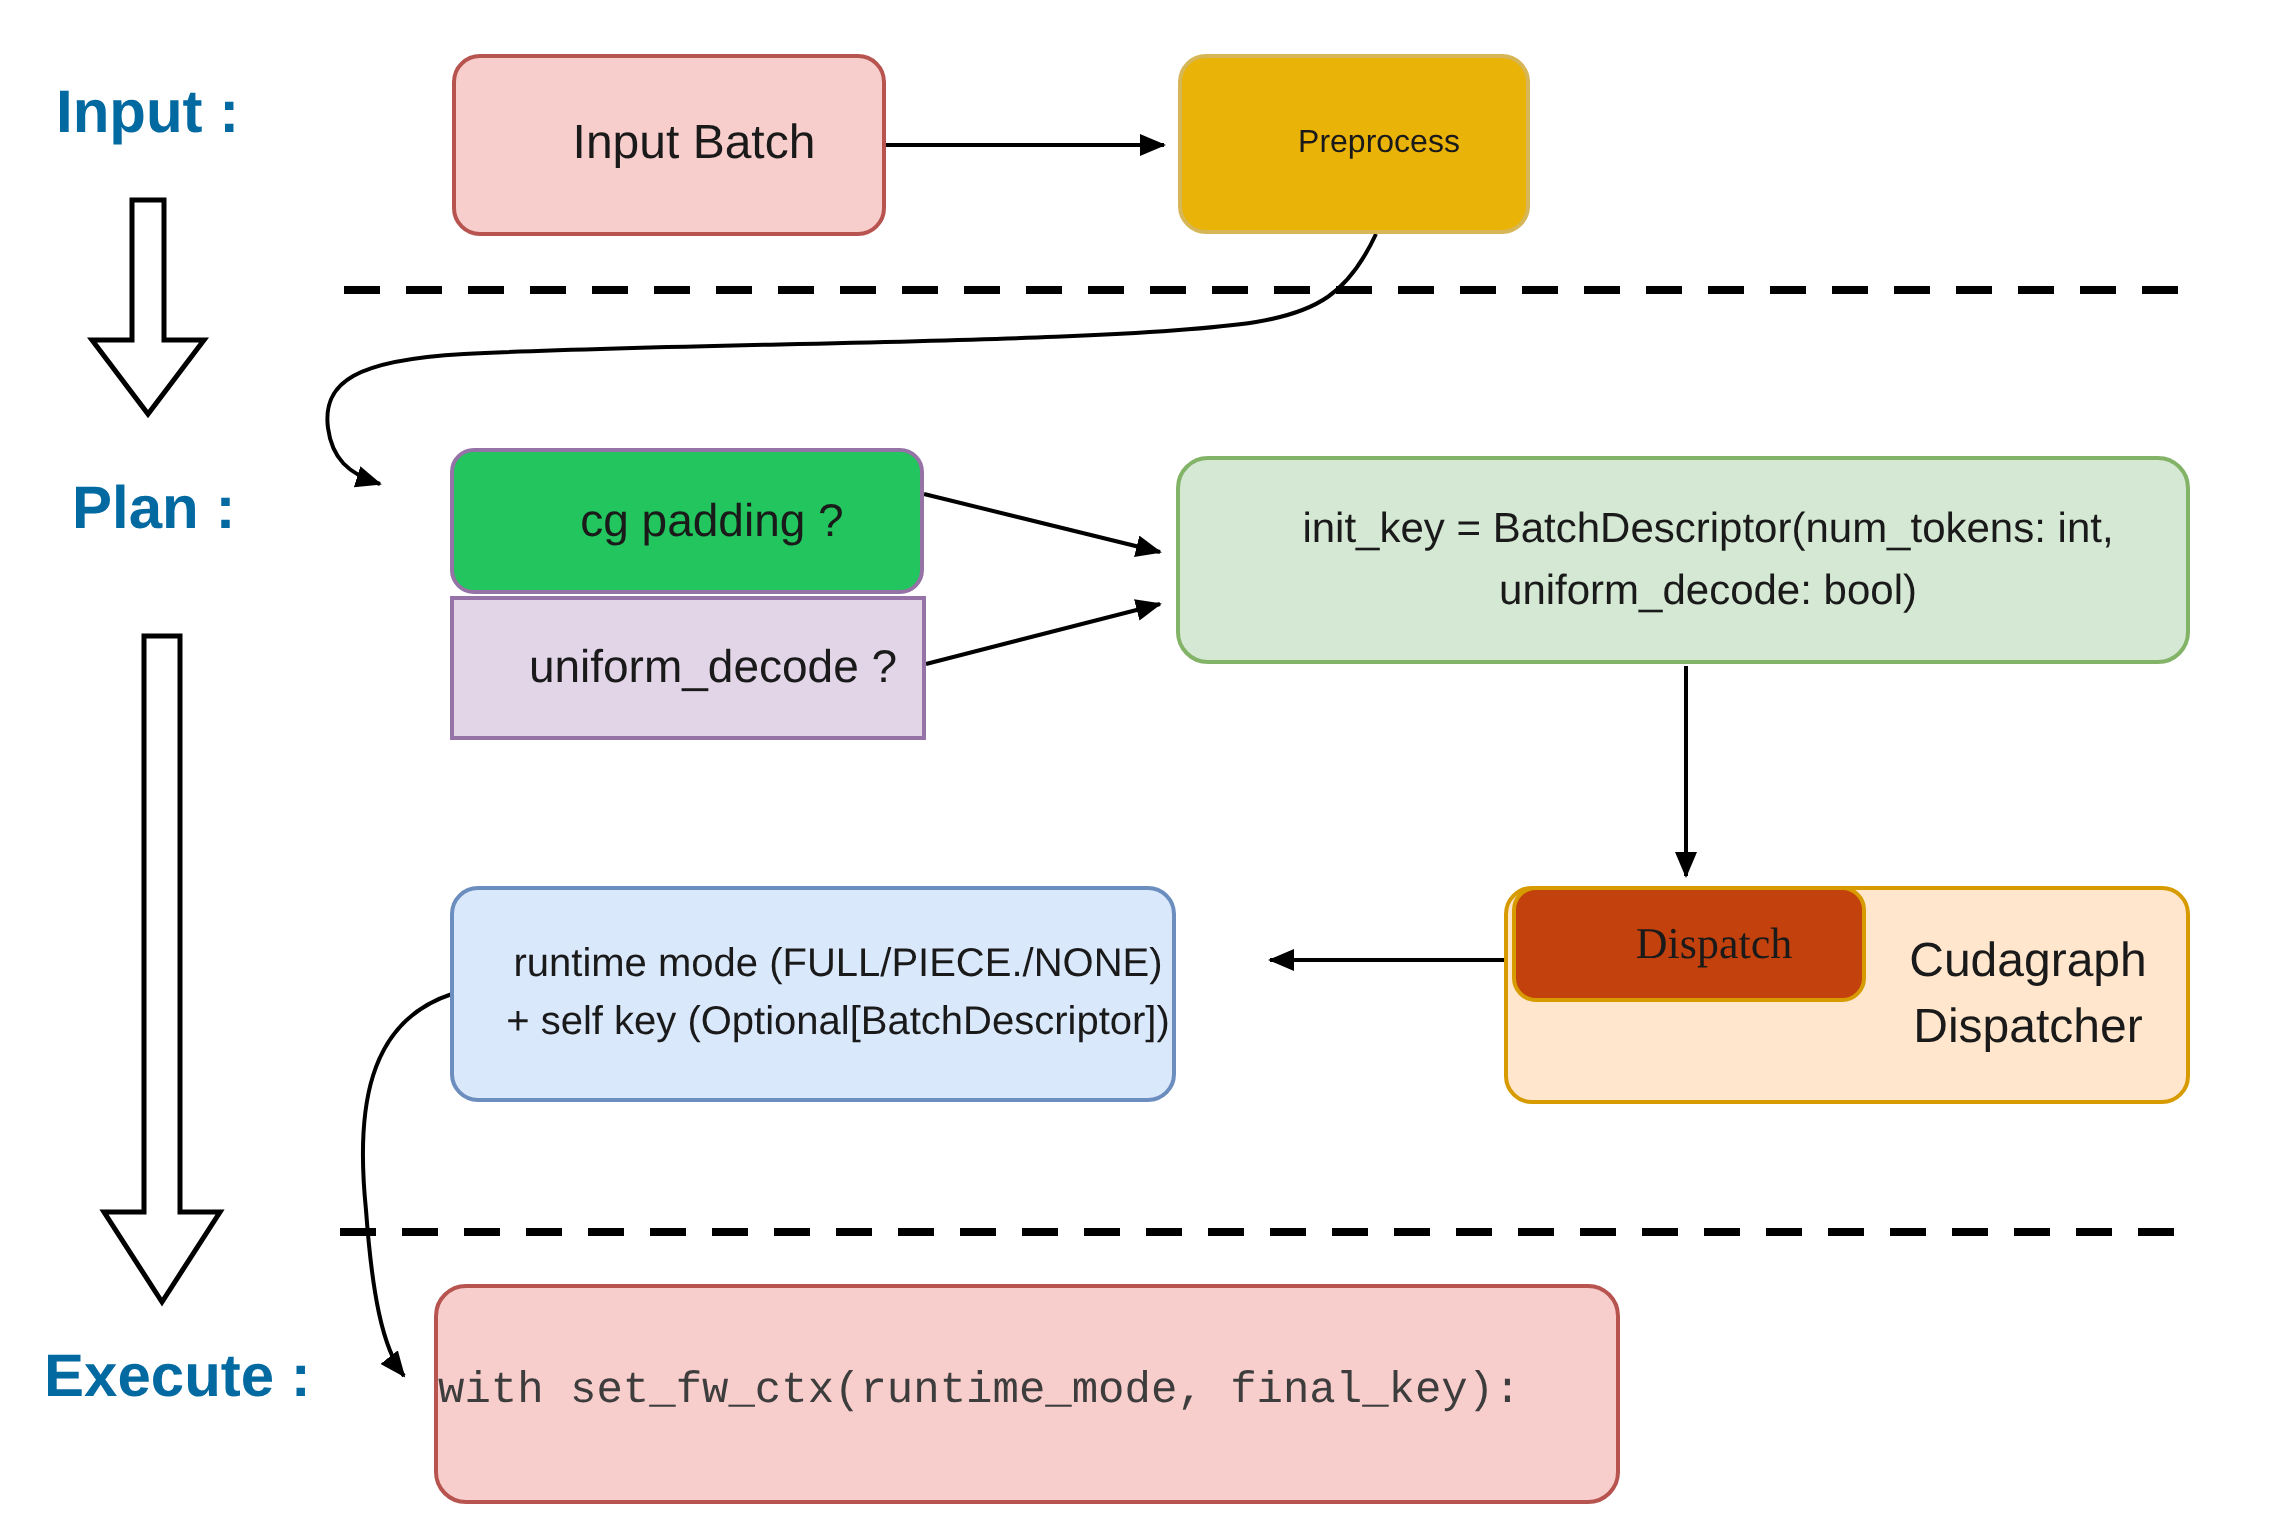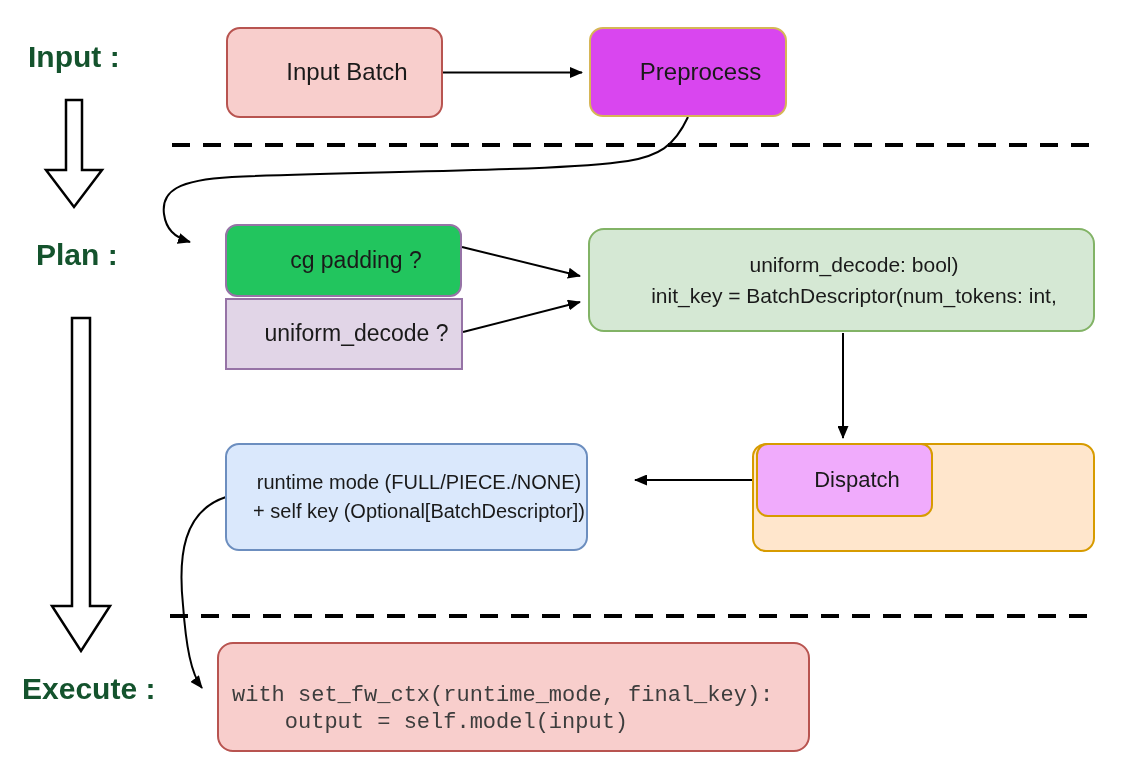"Input :" .section-label { color: #14532d -> #0369a1 }
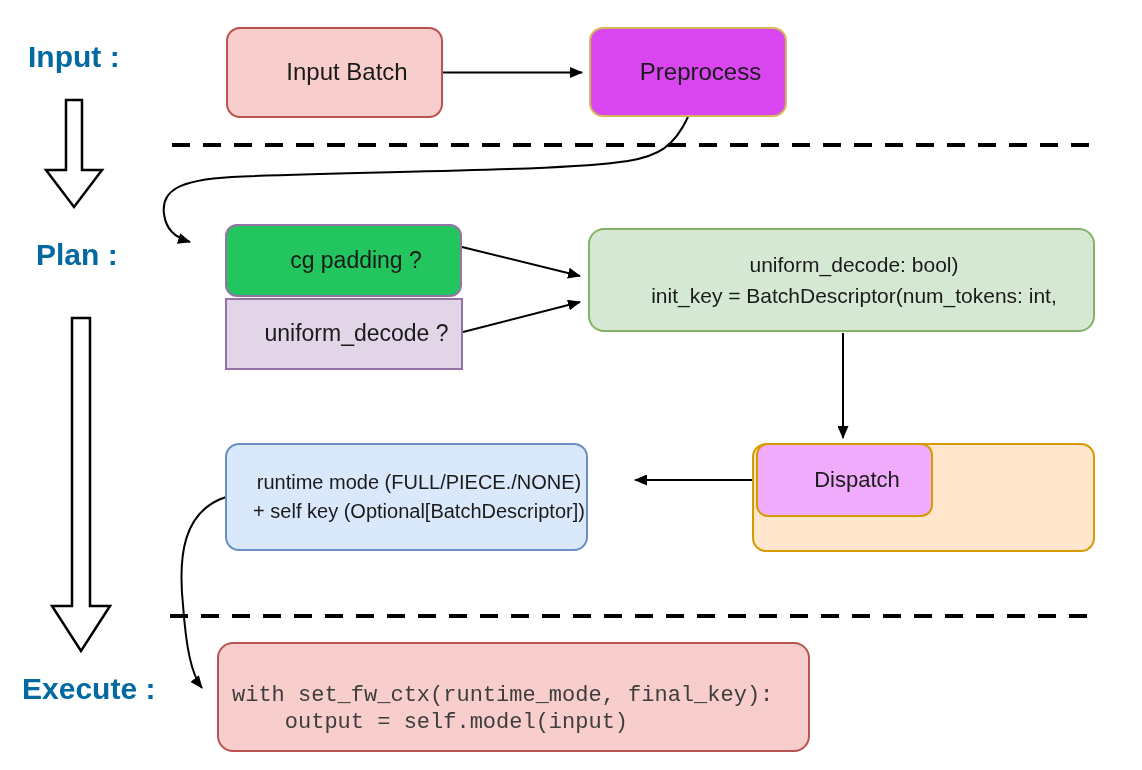"Preprocess" .n-preprocess { background: #d946ef -> #eab308; font-size: 24px -> 16px; width: 198px -> 176px }
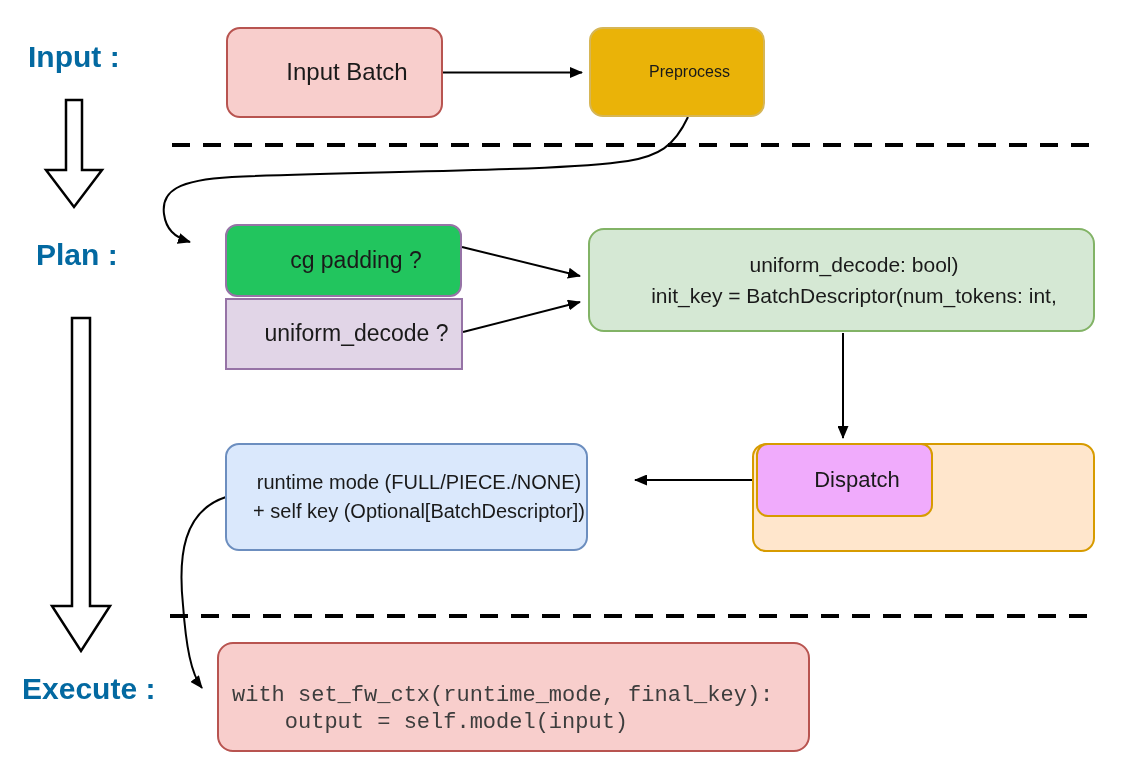"uniform_decode: bool)" div { order: before "init_key = BatchDescriptor(num_tokens:" -> after "init_key = BatchDescriptor(num_tokens:" }
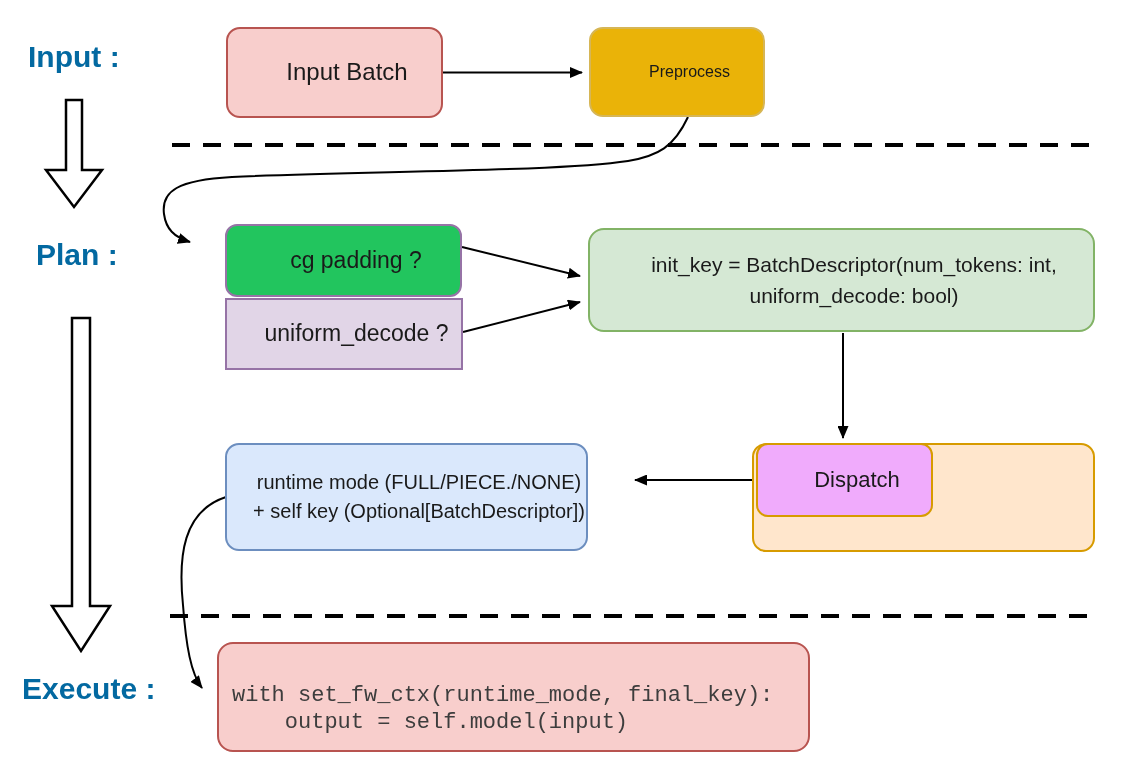"Dispatch" .n-dispatch { background: #f0abfc -> #c2410c; font-family: none -> Liberation Serif, serif; height: 74px -> 58px }
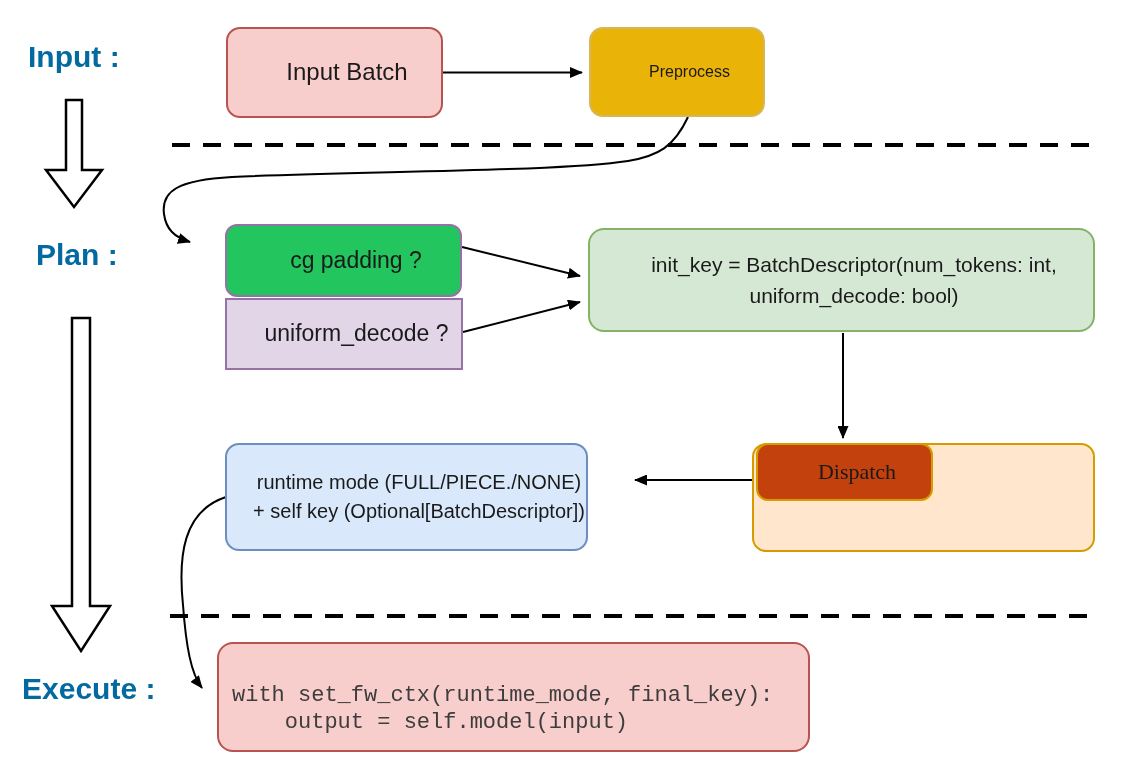"Cudagraph" div.n-cudagraph-text { html: none -> <div> <div>Cudagraph</div> <div>Dispatcher</div> </div> }
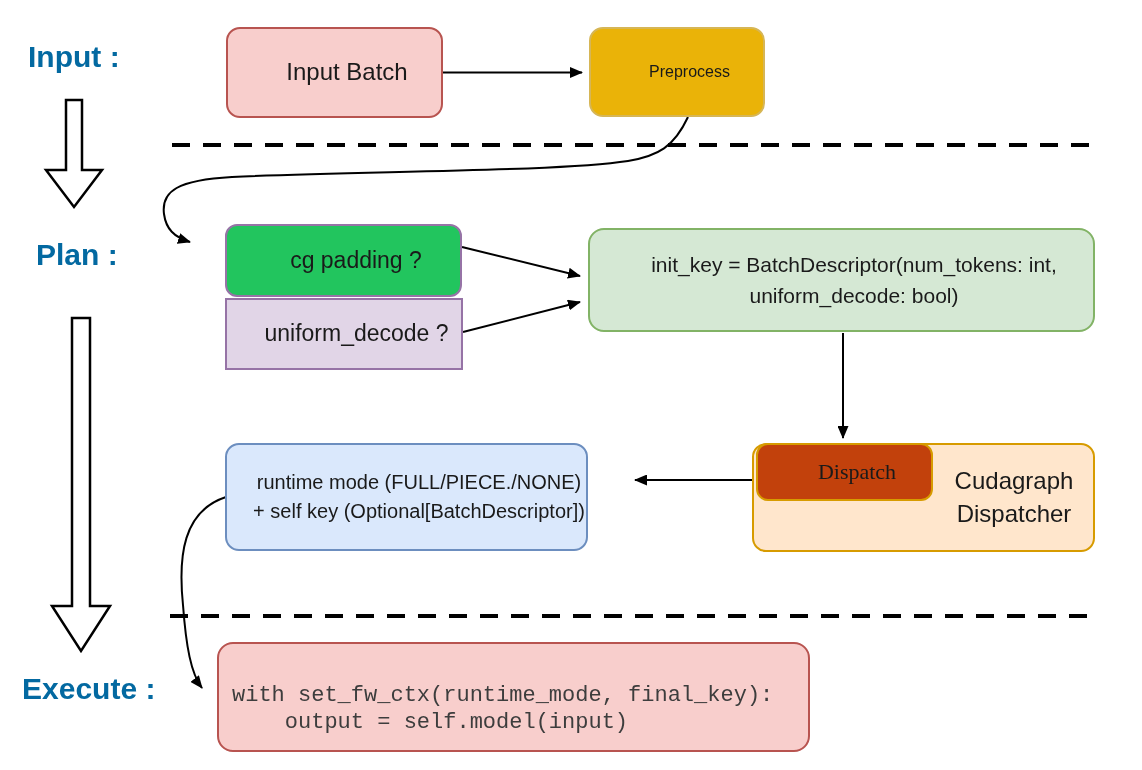"with set_fw_ctx(runtime_mode," .n-code { gap: none -> 25px; padding: 38px 0 0 13px -> 38px 0 0 0 }
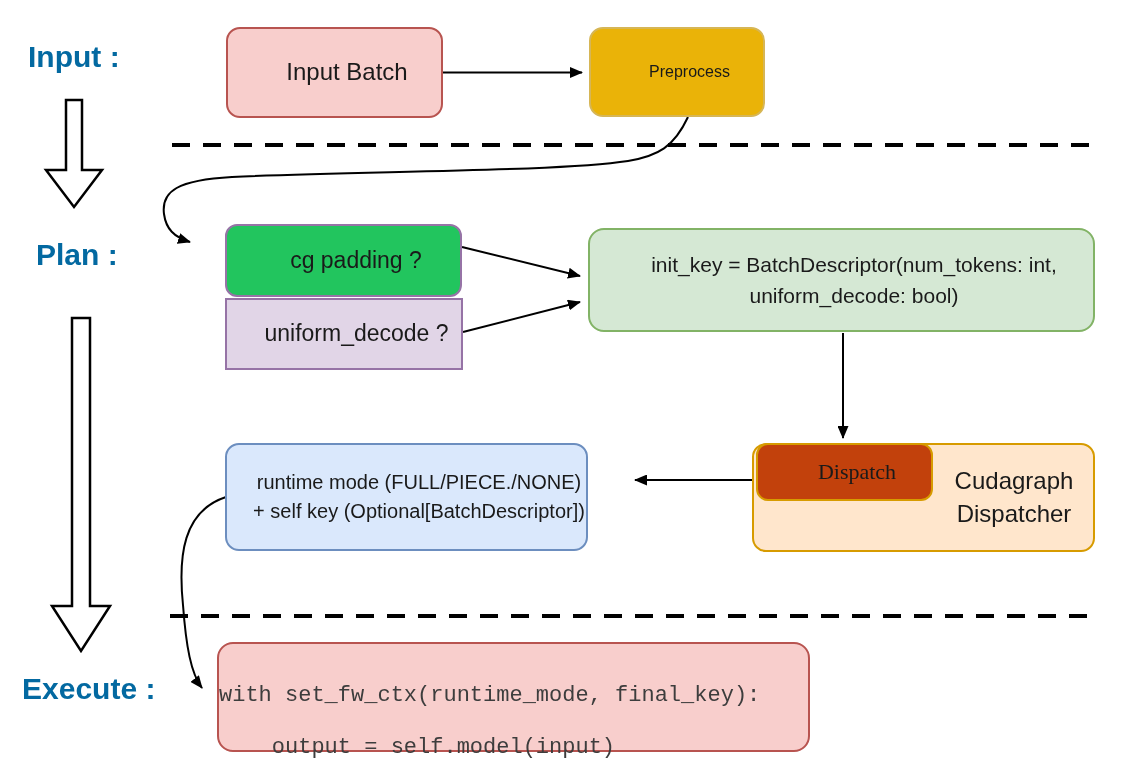"output = self.model(input)" div { html: <div> output = self.model(input)</div> -> none }
